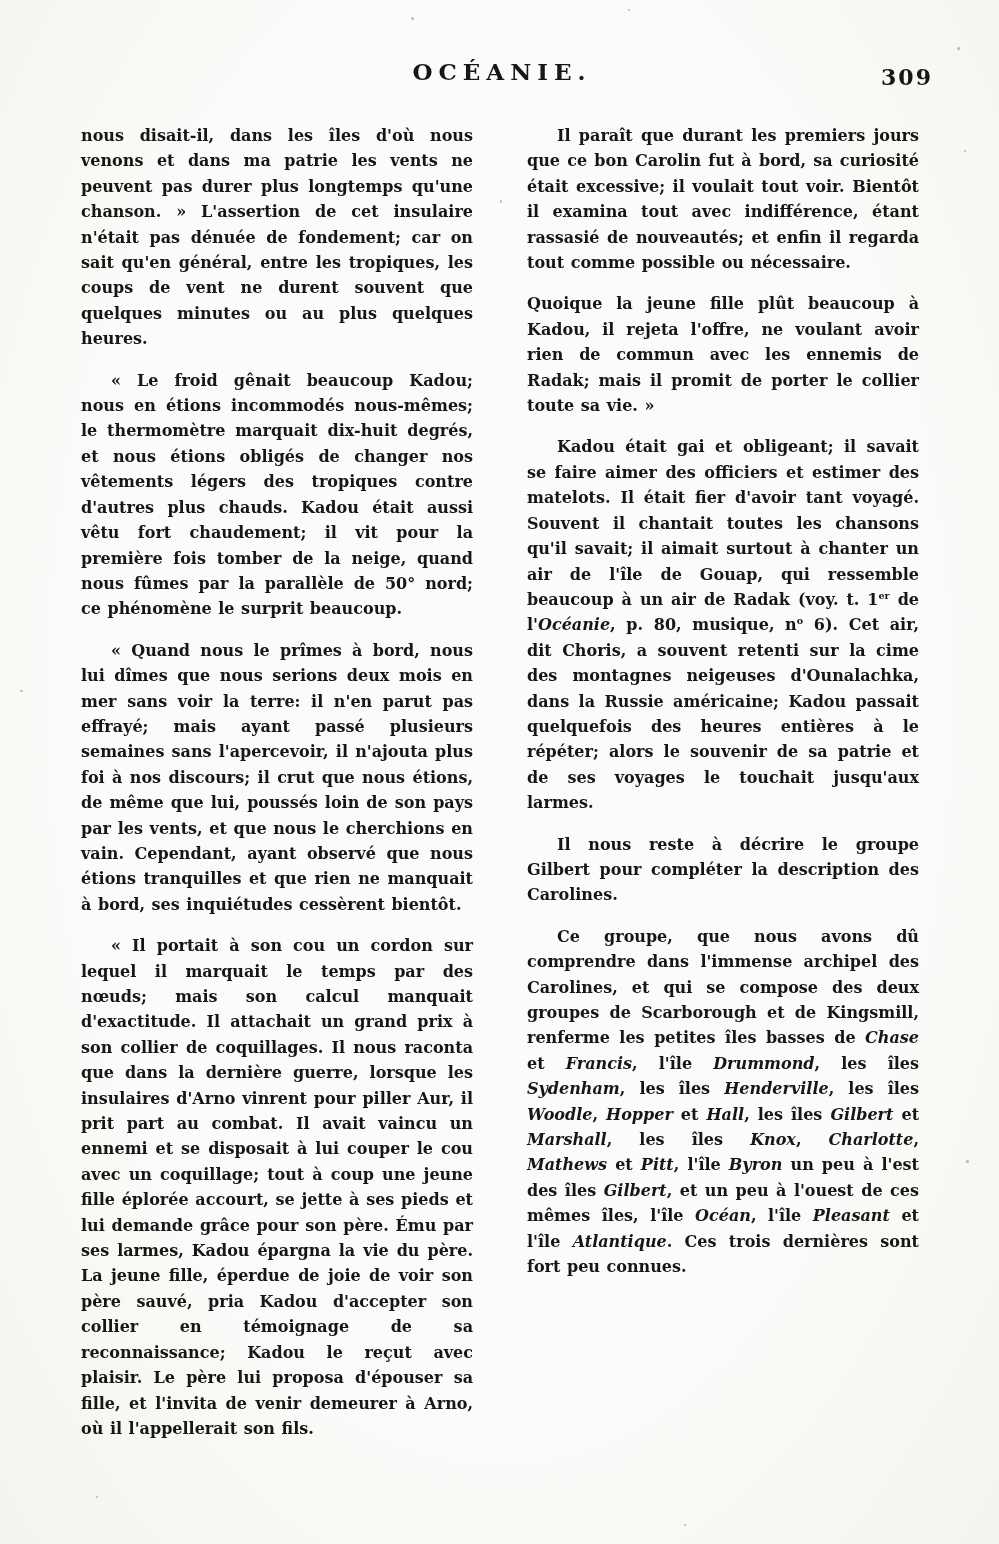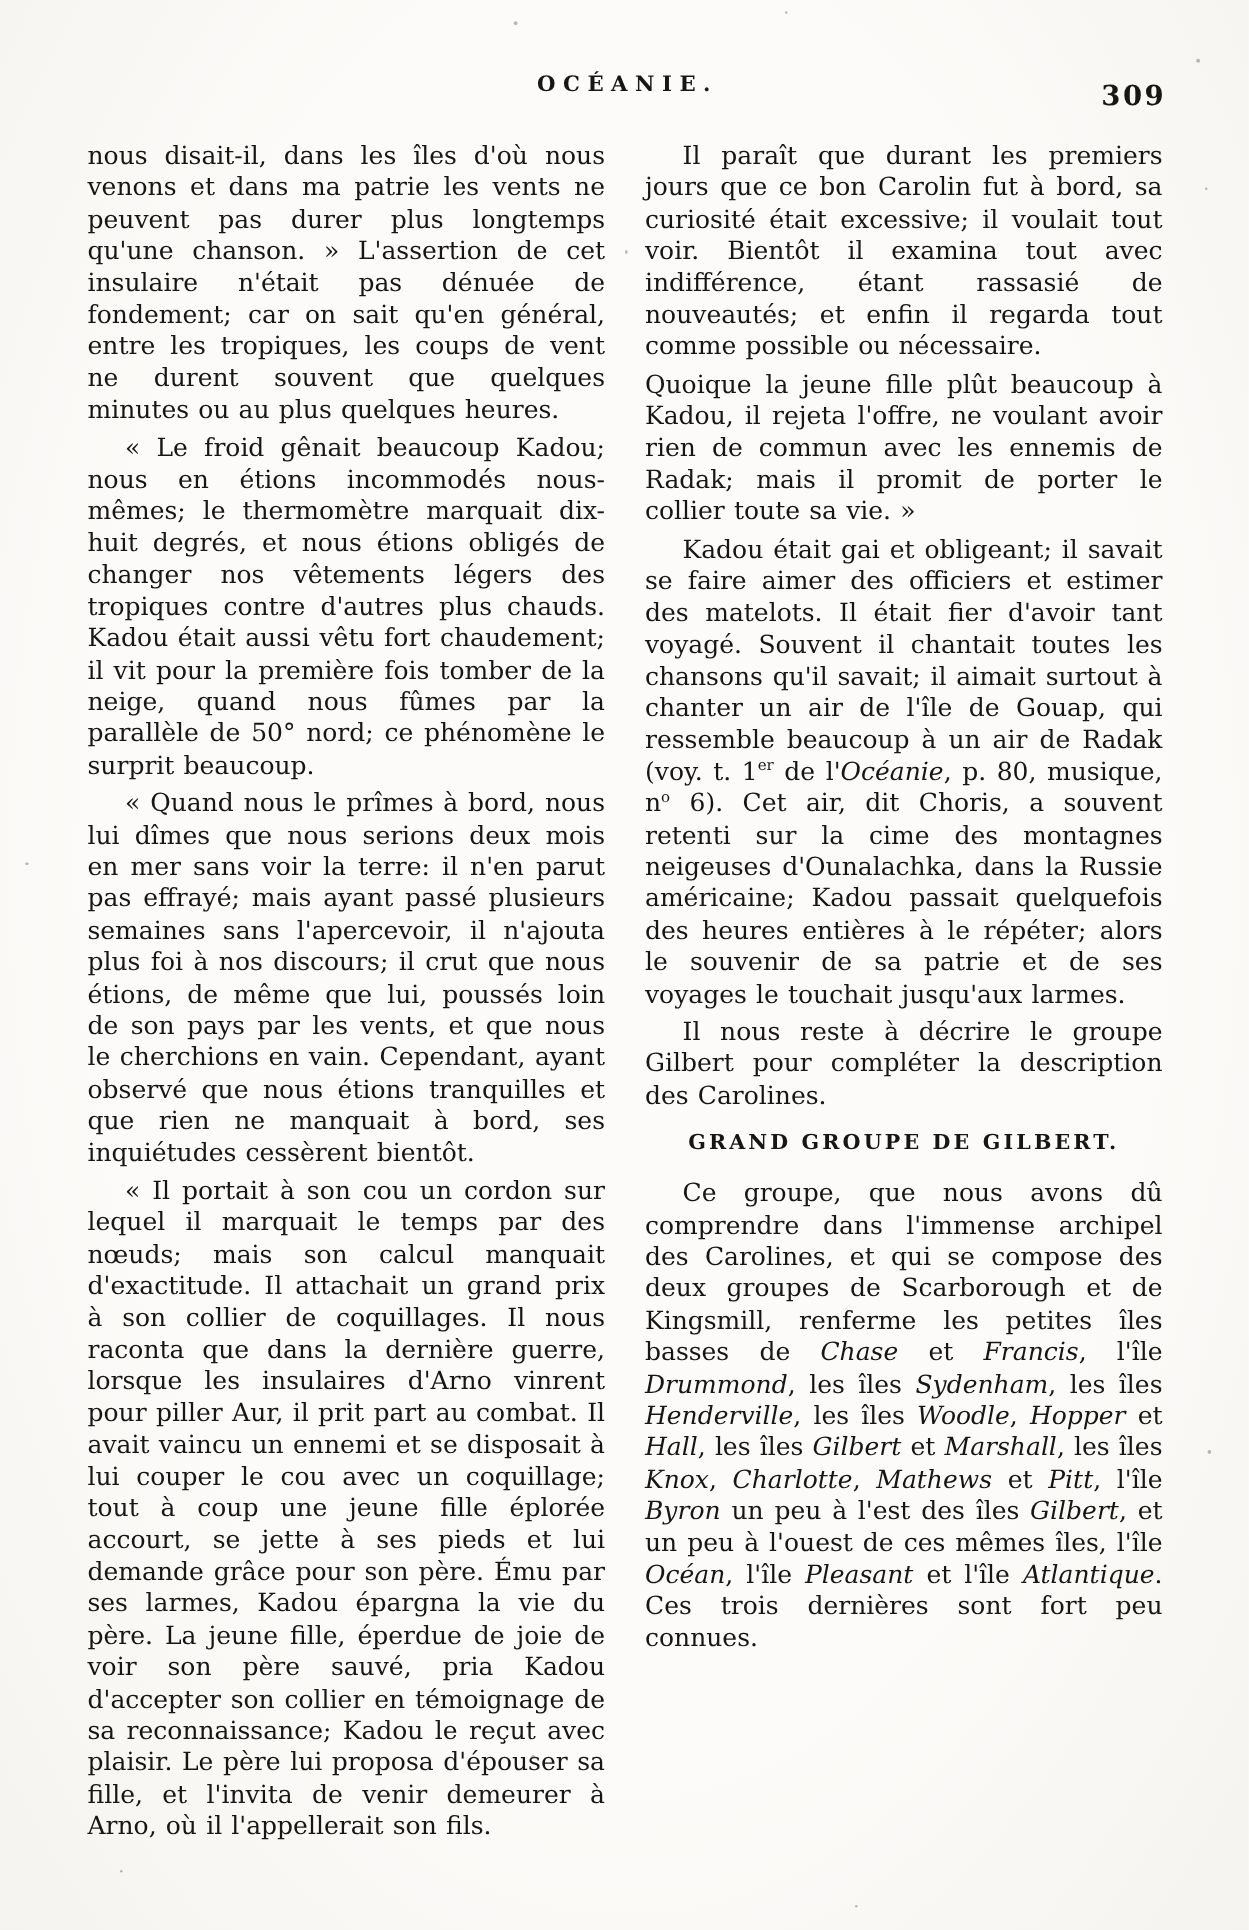"OCÉANIE." .running-title { font-size: 17px -> 23px }
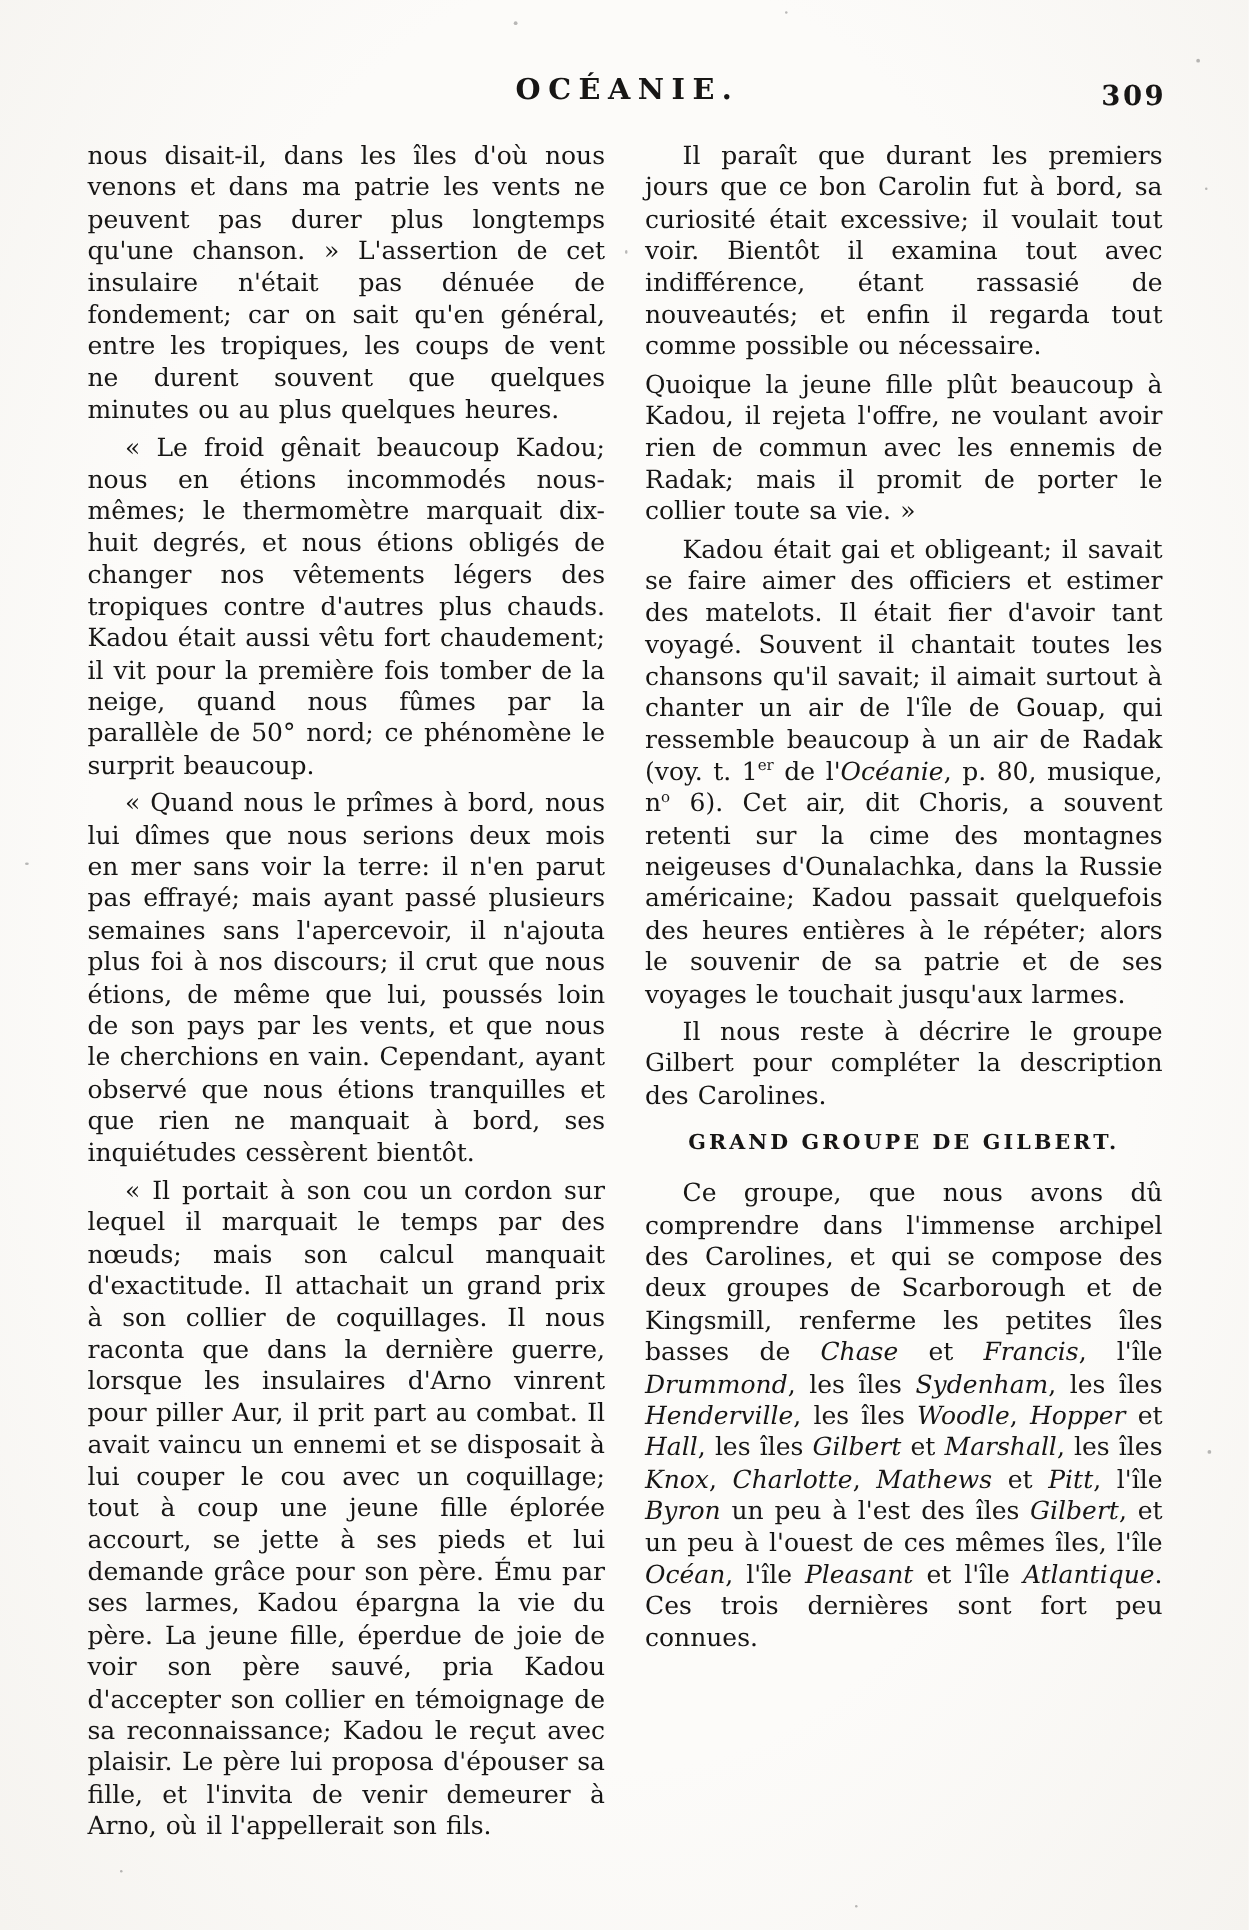"nous disait-il, dans les îles" .para { font-size: 20px -> 16px; font-weight: 400 -> 700; margin: 5px -> 16px }
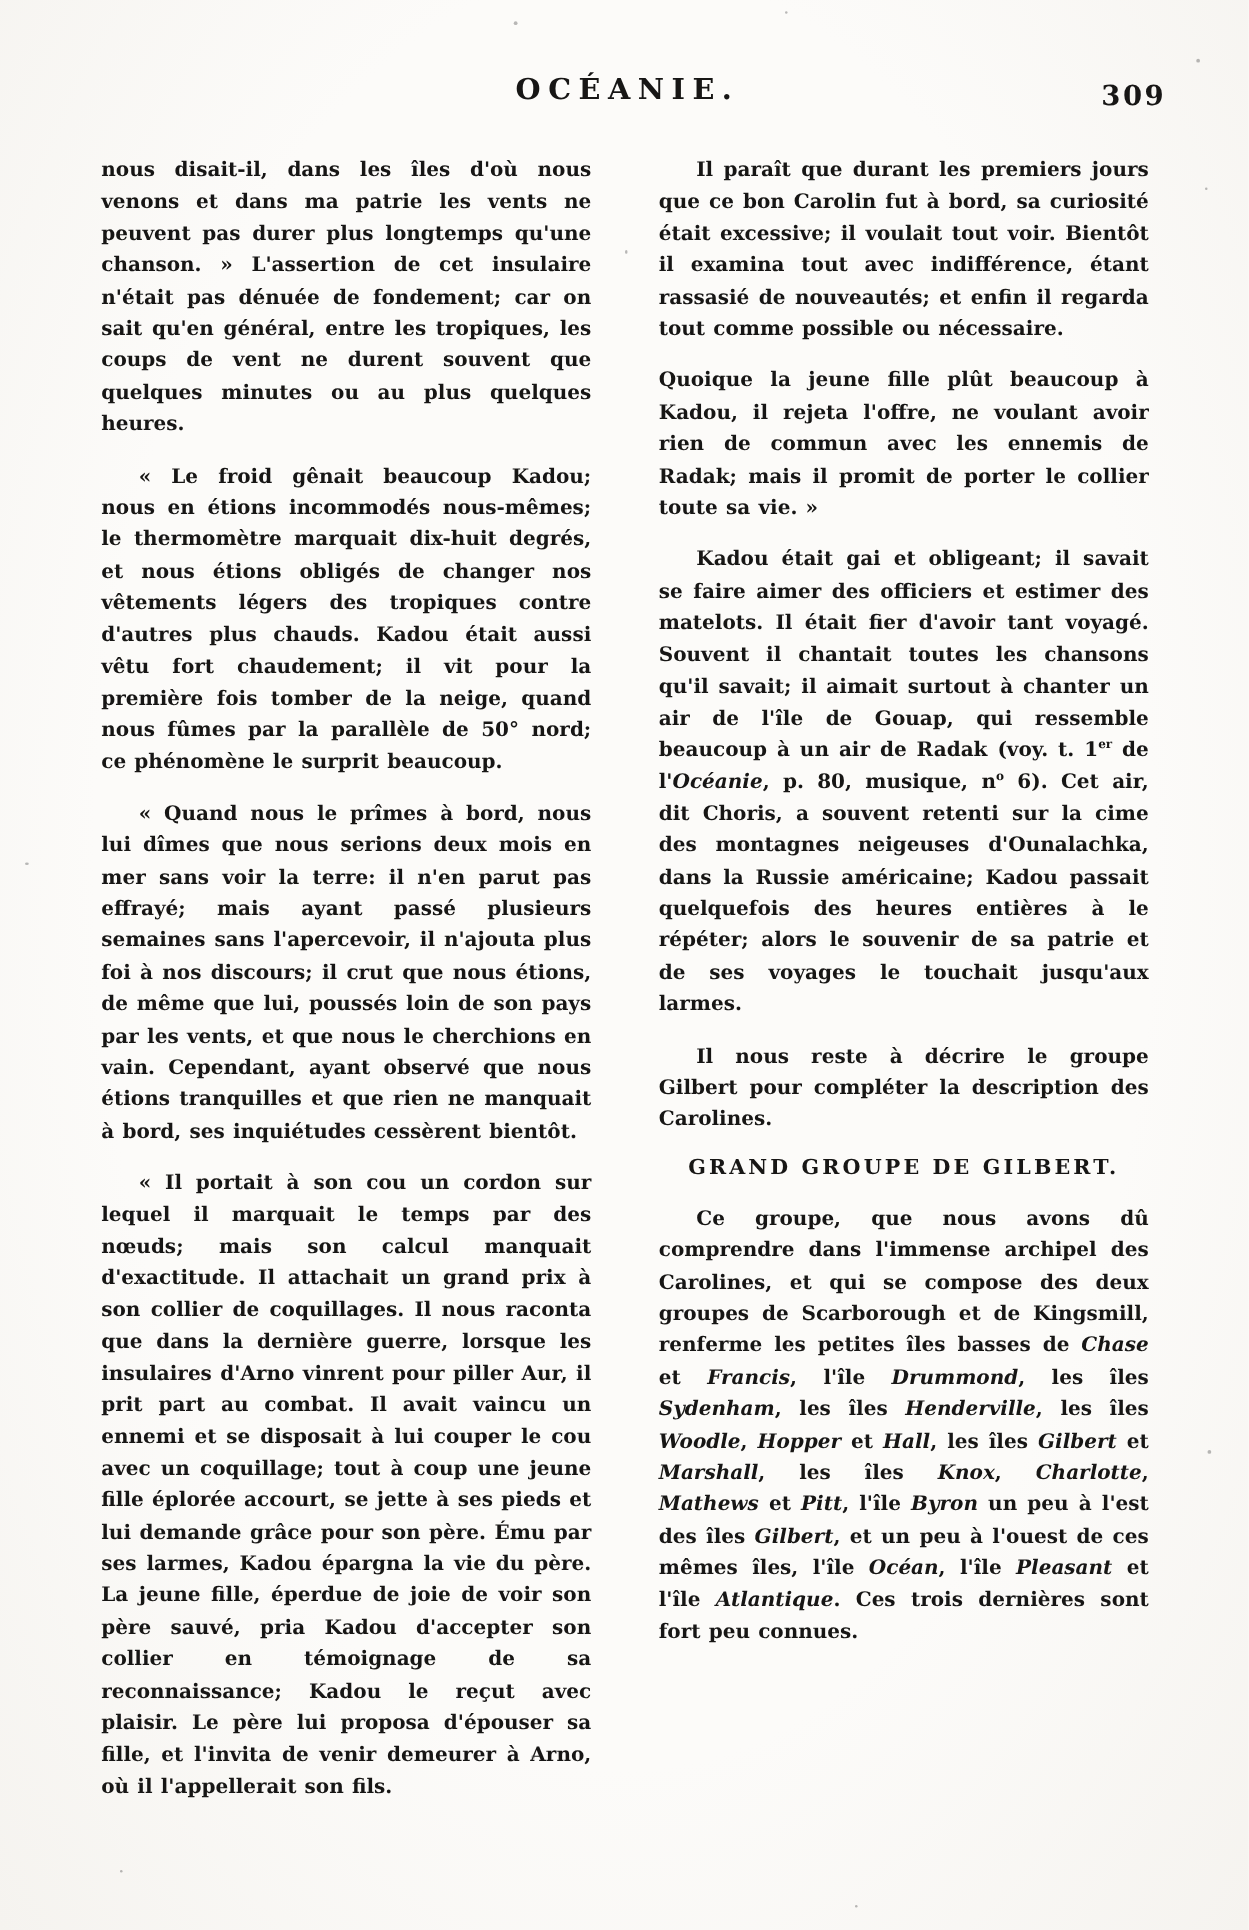"GRAND GROUPE DE GILBERT." div.section-heading { html: <div>GRAND GROUPE DE GILBERT.</div> -> none }
